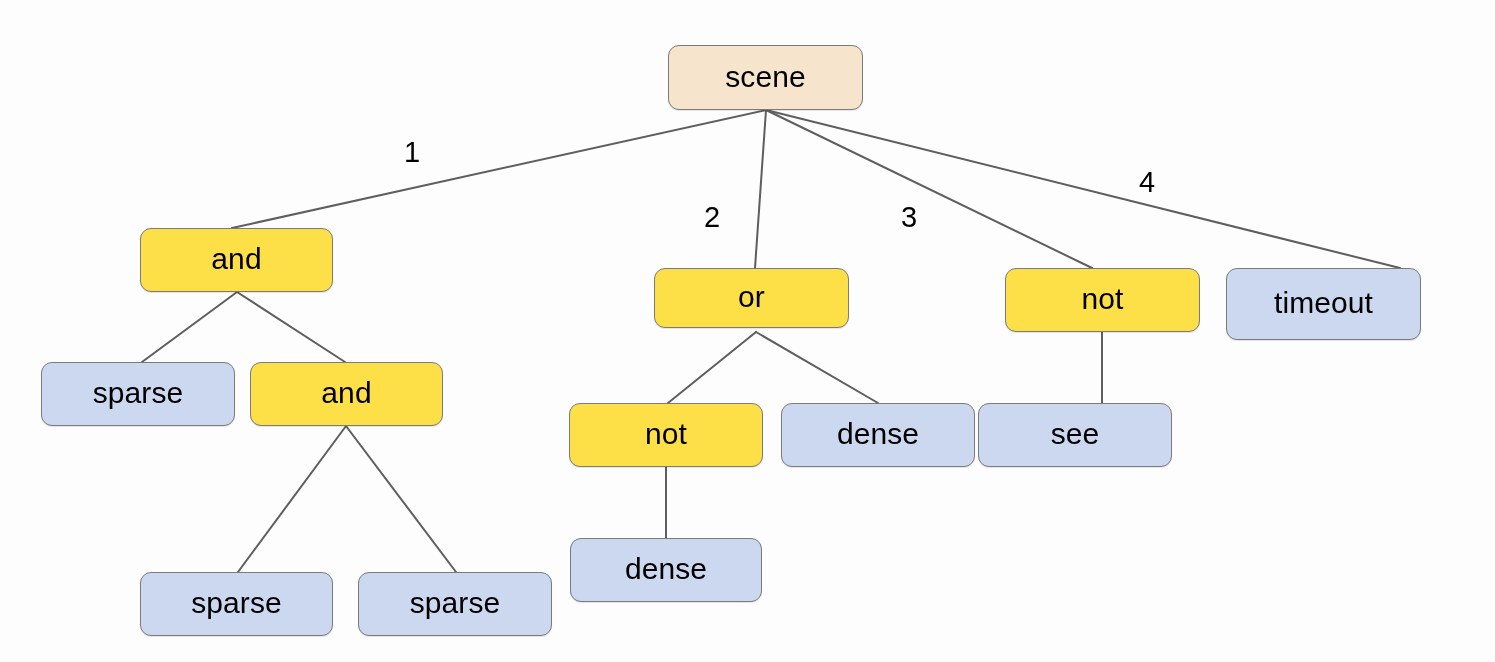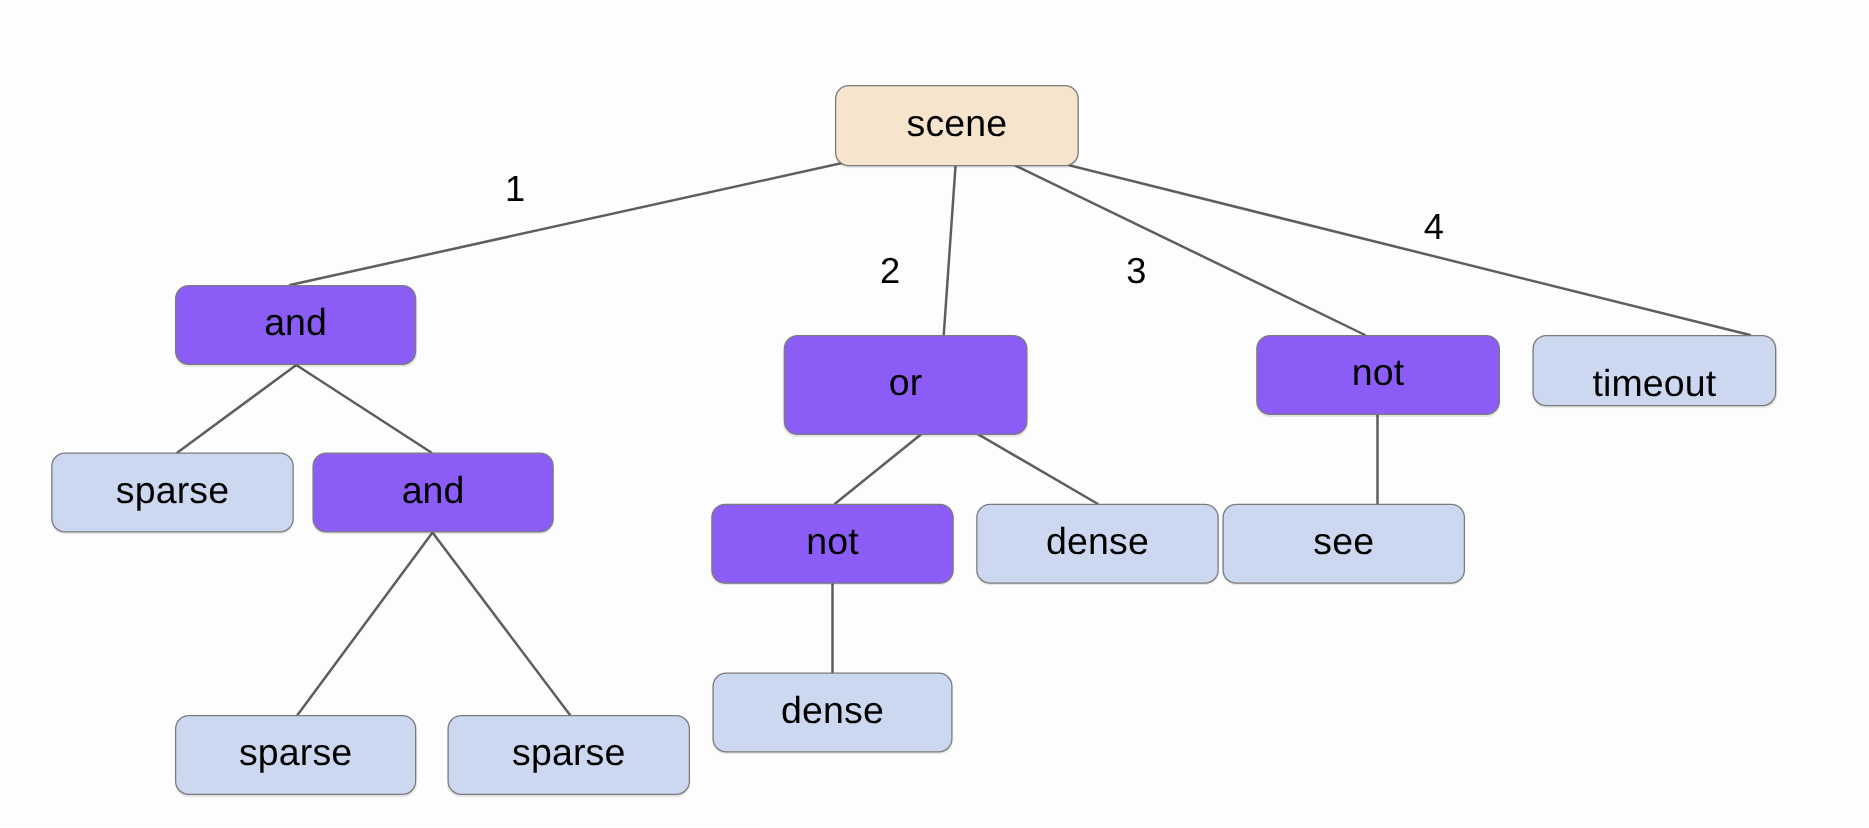"scene" .node.fill-cream { margin-top: 23px -> none }
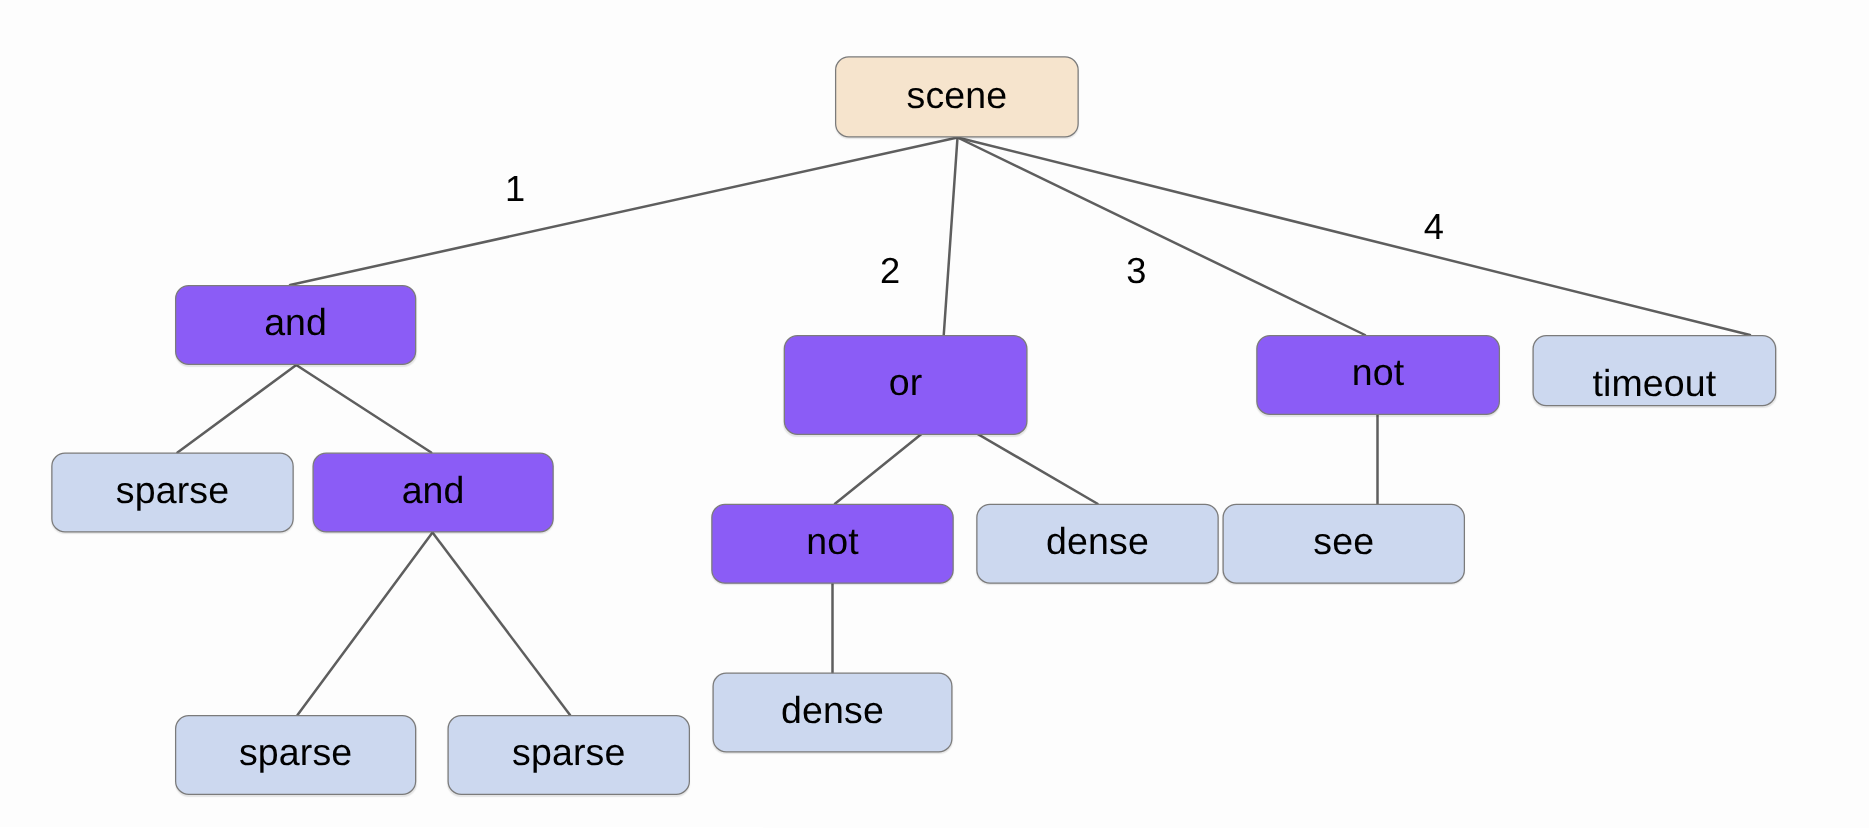"and" .node.fill-pink { background: #8b5cf6 -> #fde047 }
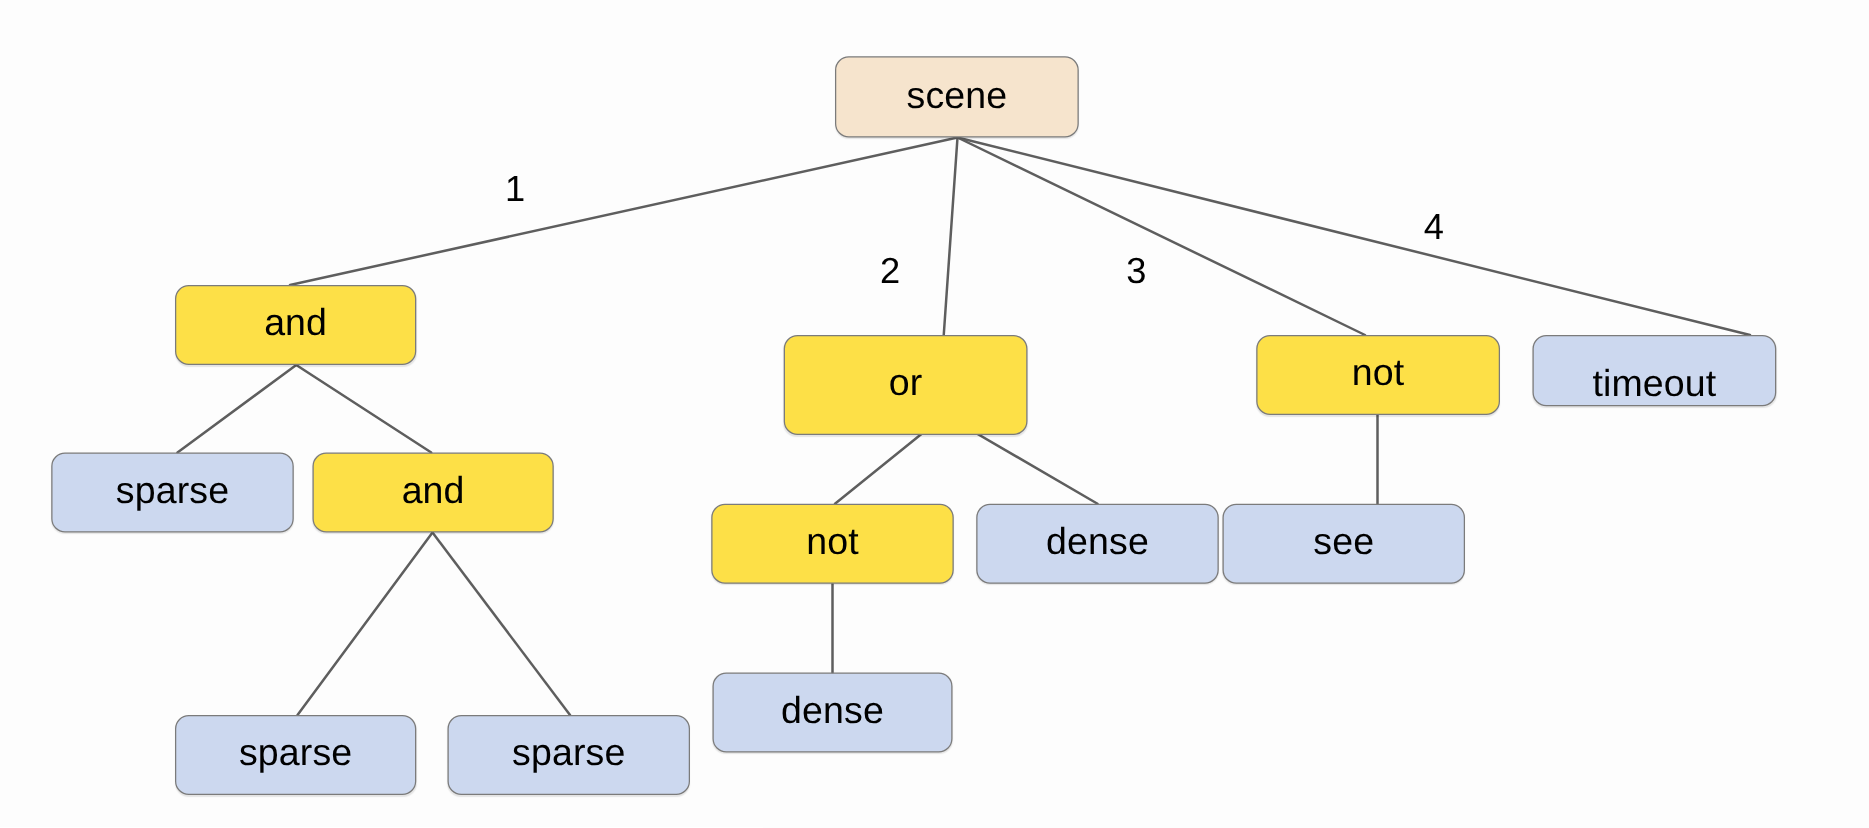"or" div.node { height: 80px -> 60px; left: 627px -> 654px }
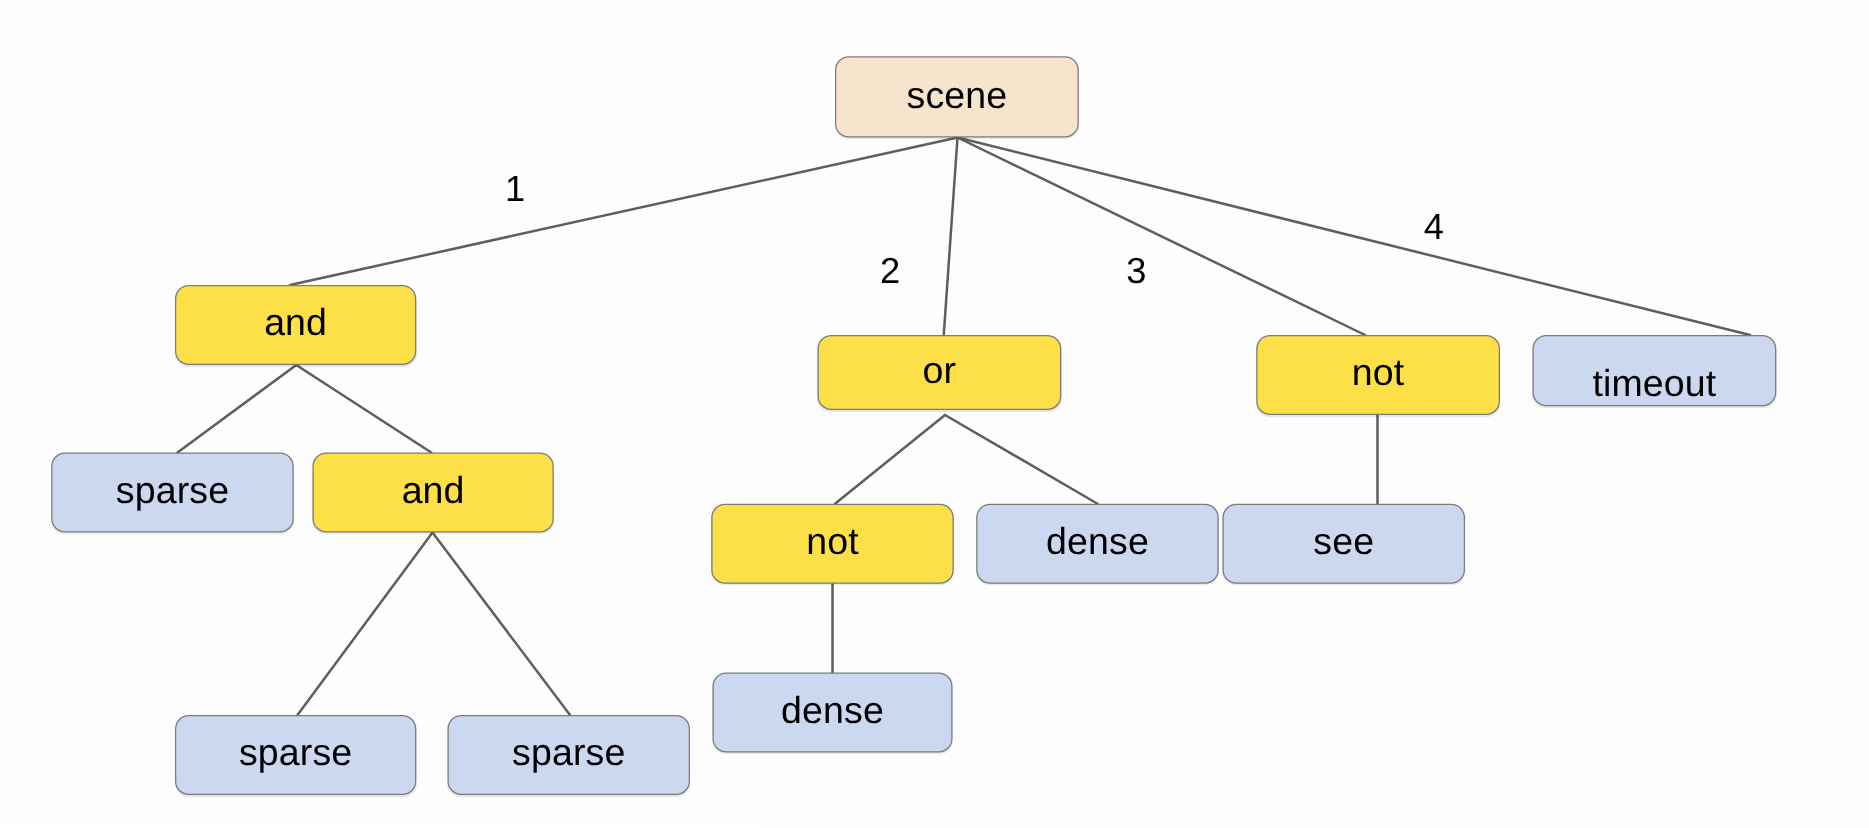"timeout" div.node { align-items: flex-end -> none; height: 57px -> 72px }
